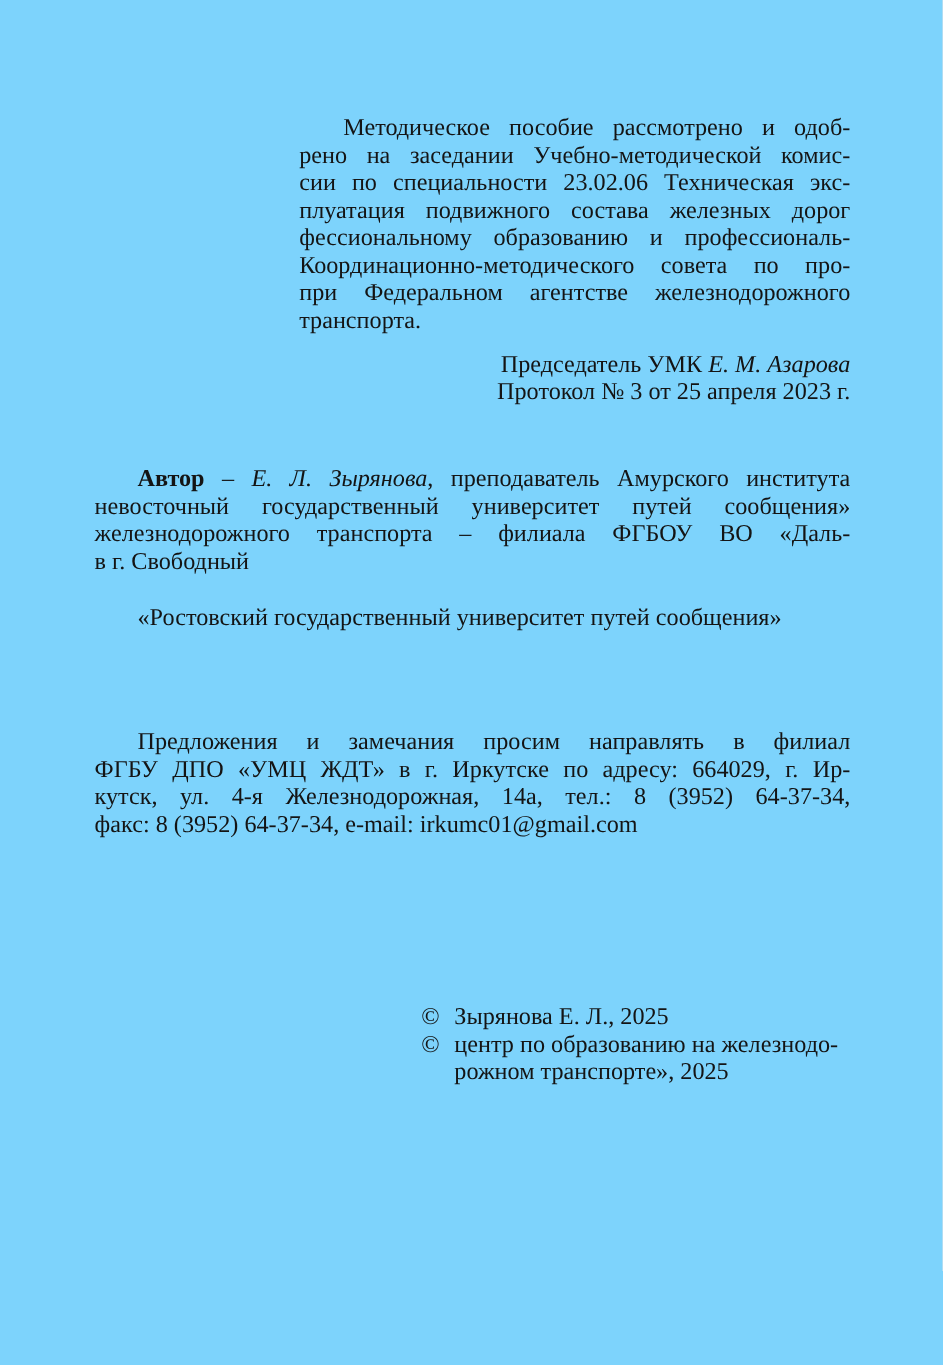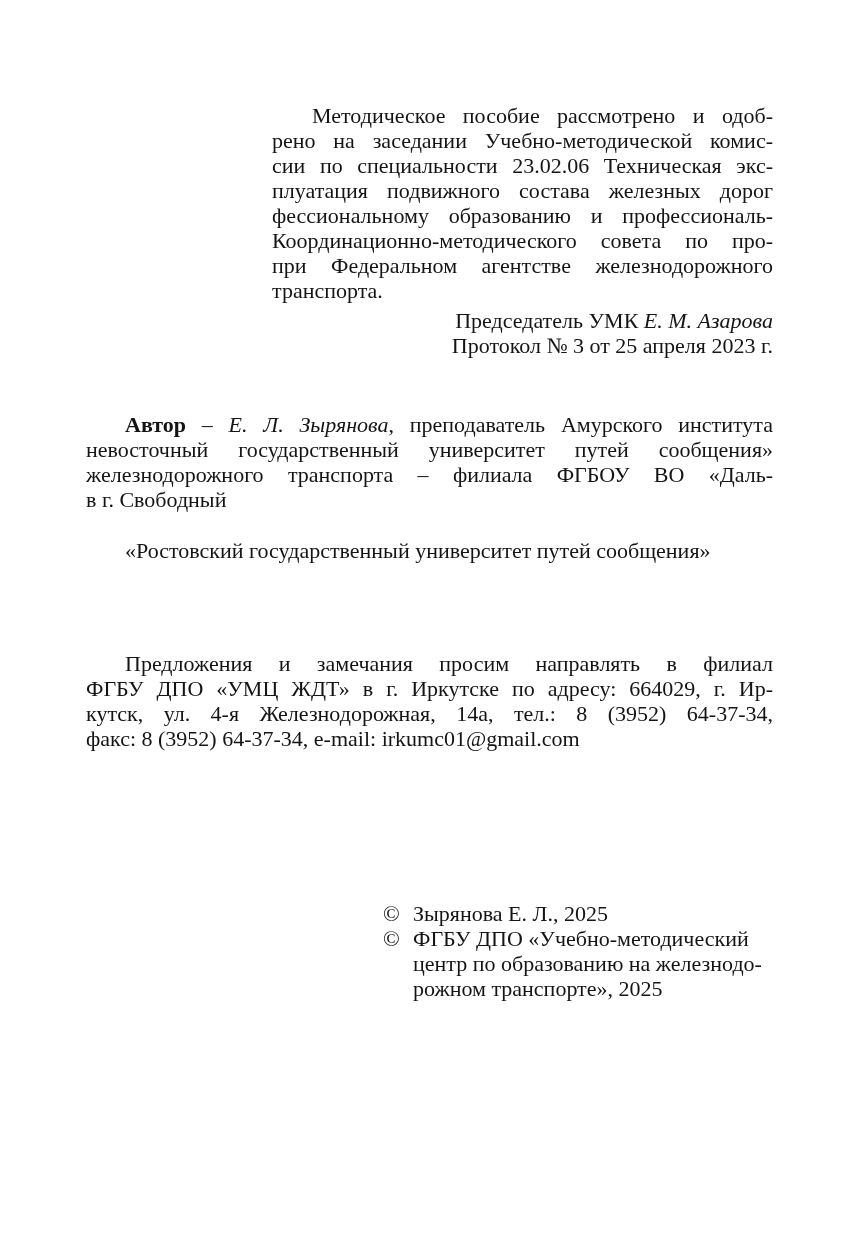"Методическое пособие рассмотрено и одоб-" .page { background: #ffffff -> #7dd3fc }
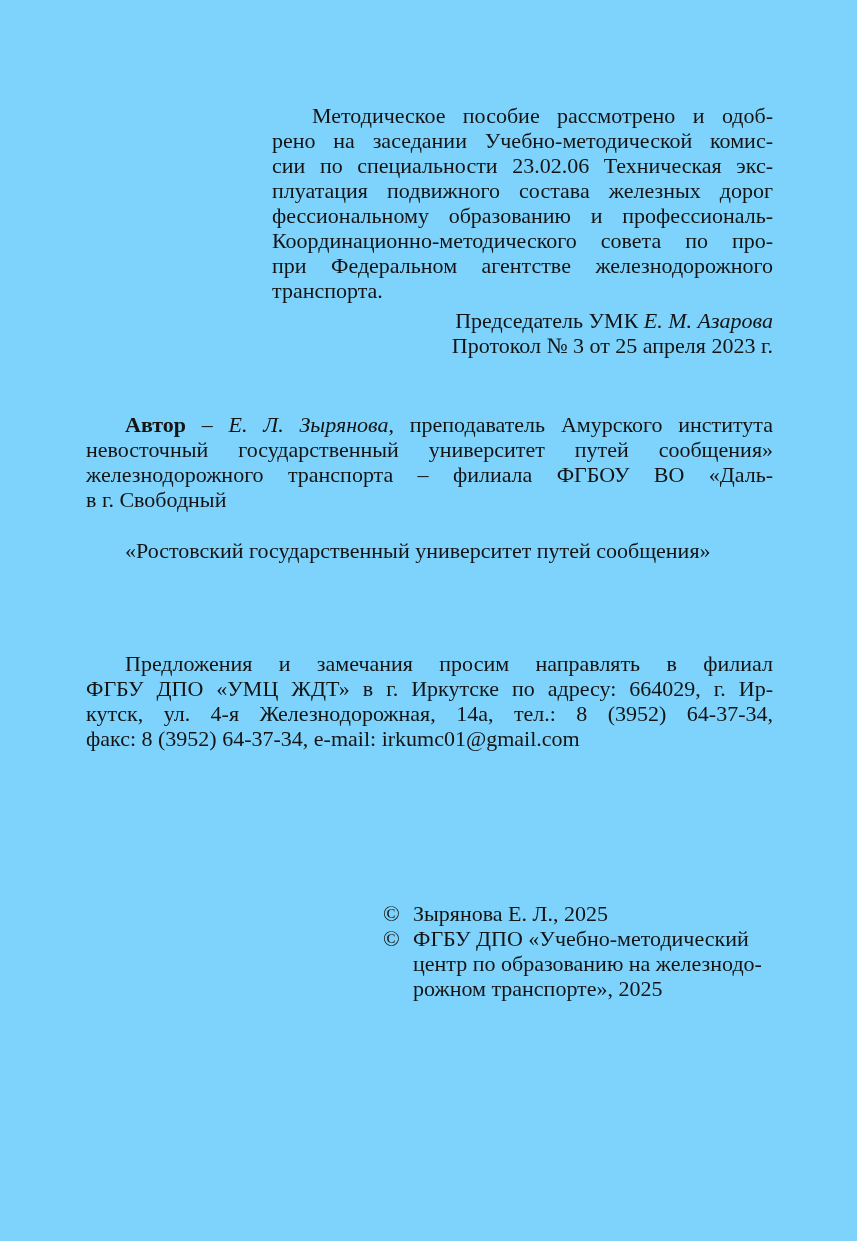"Председатель УМК Е. М. Азарова" .chairman { margin-top: 5px -> 15px }
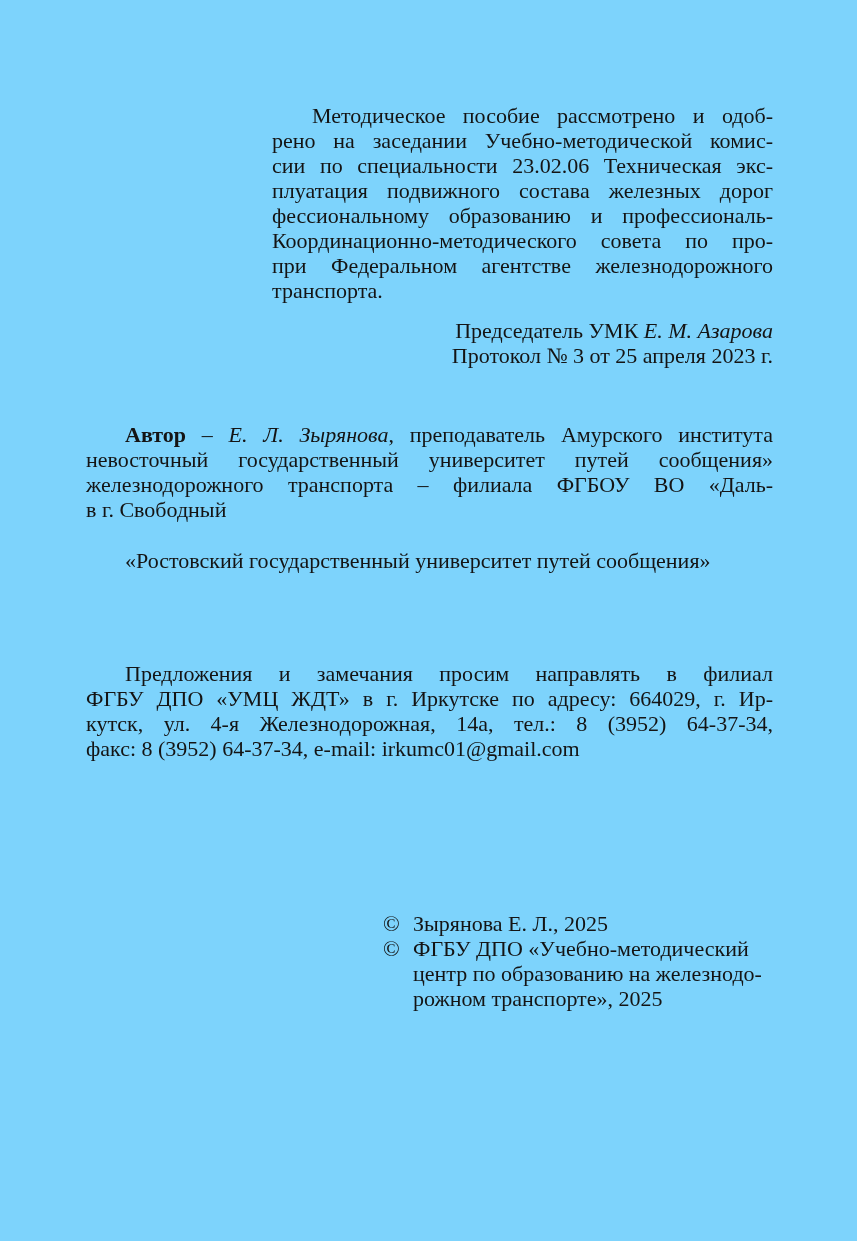"ФГБУ ДПО «Учебно-методический" div.line { html: <div><span>ФГБУ ДПО «Учебно-методический</span></div> -> none }
